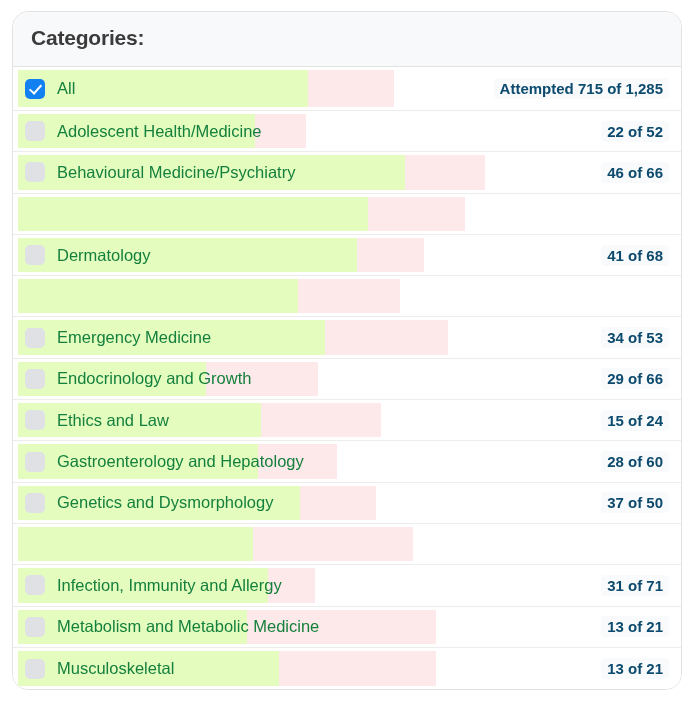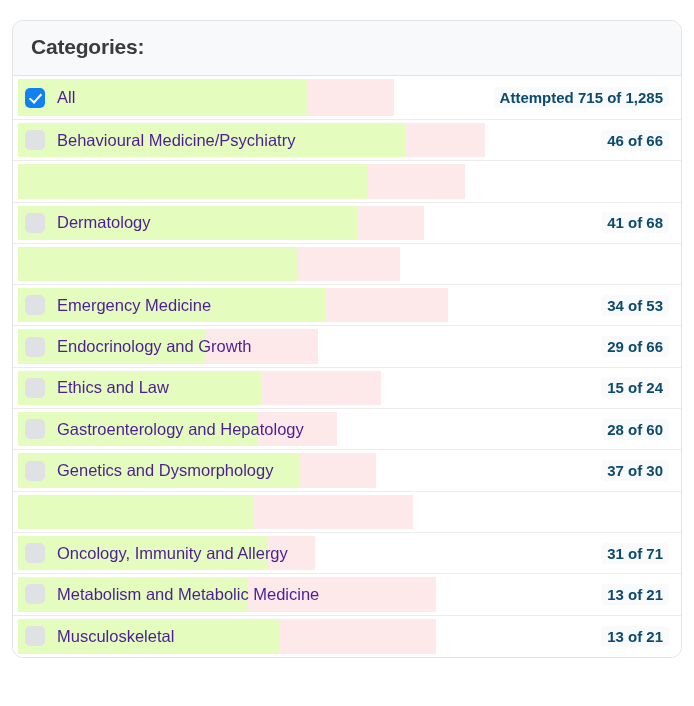"Categories:" .card { border-radius: 11px -> 16px; top: 20px -> 11px }
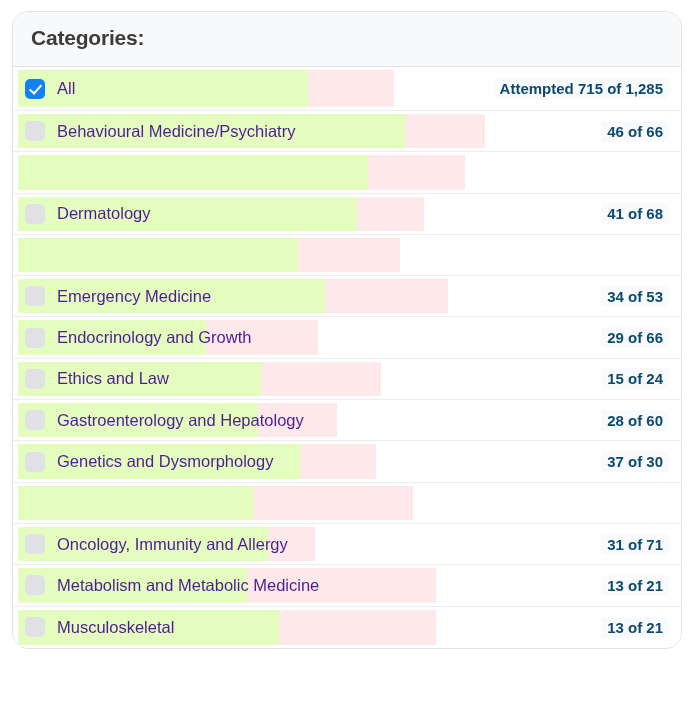"All" .label { color: #4c1d95 -> #15803d }
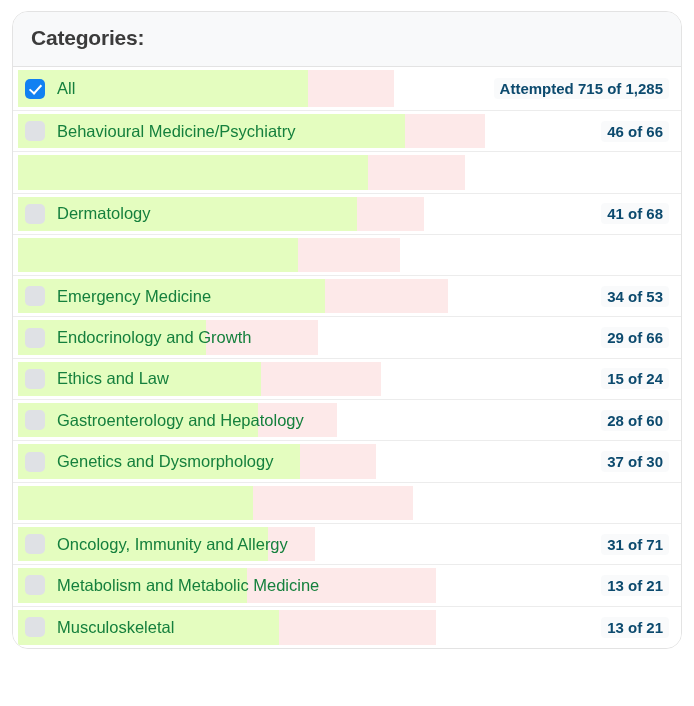"Adolescent Health/Medicine" li.row { html: none -> <li> <div> <div></div> <div></div> </div> <div> <div></div> <span>Adolescent Health/Medicine</span> <span>22 of 52</span> </div> </li> }
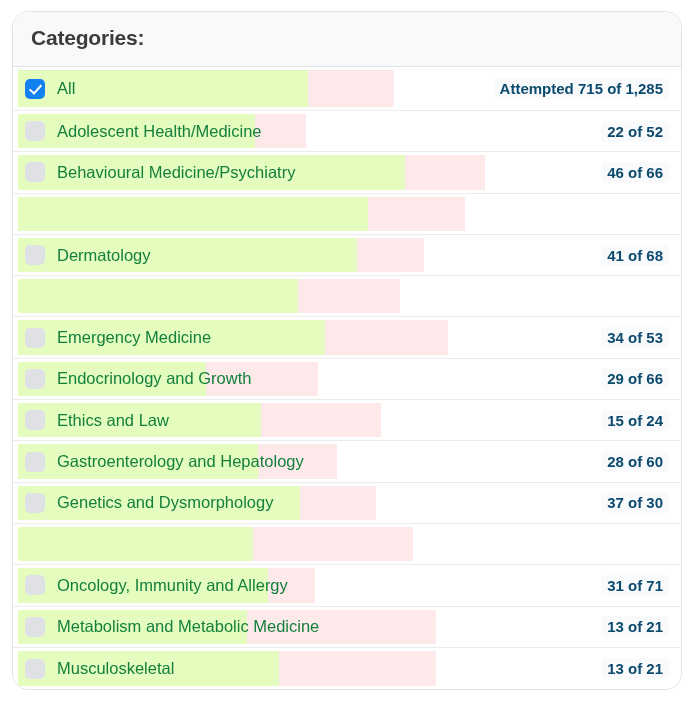"37 of 30" span.count { text: 30 -> 50 }
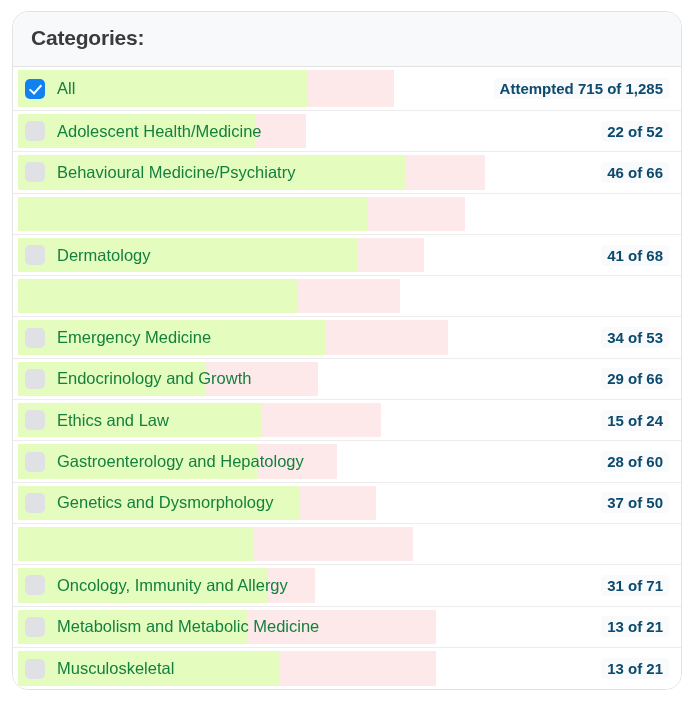"Oncology, Immunity and Allergy" span.label { text: Oncology -> Infection }
